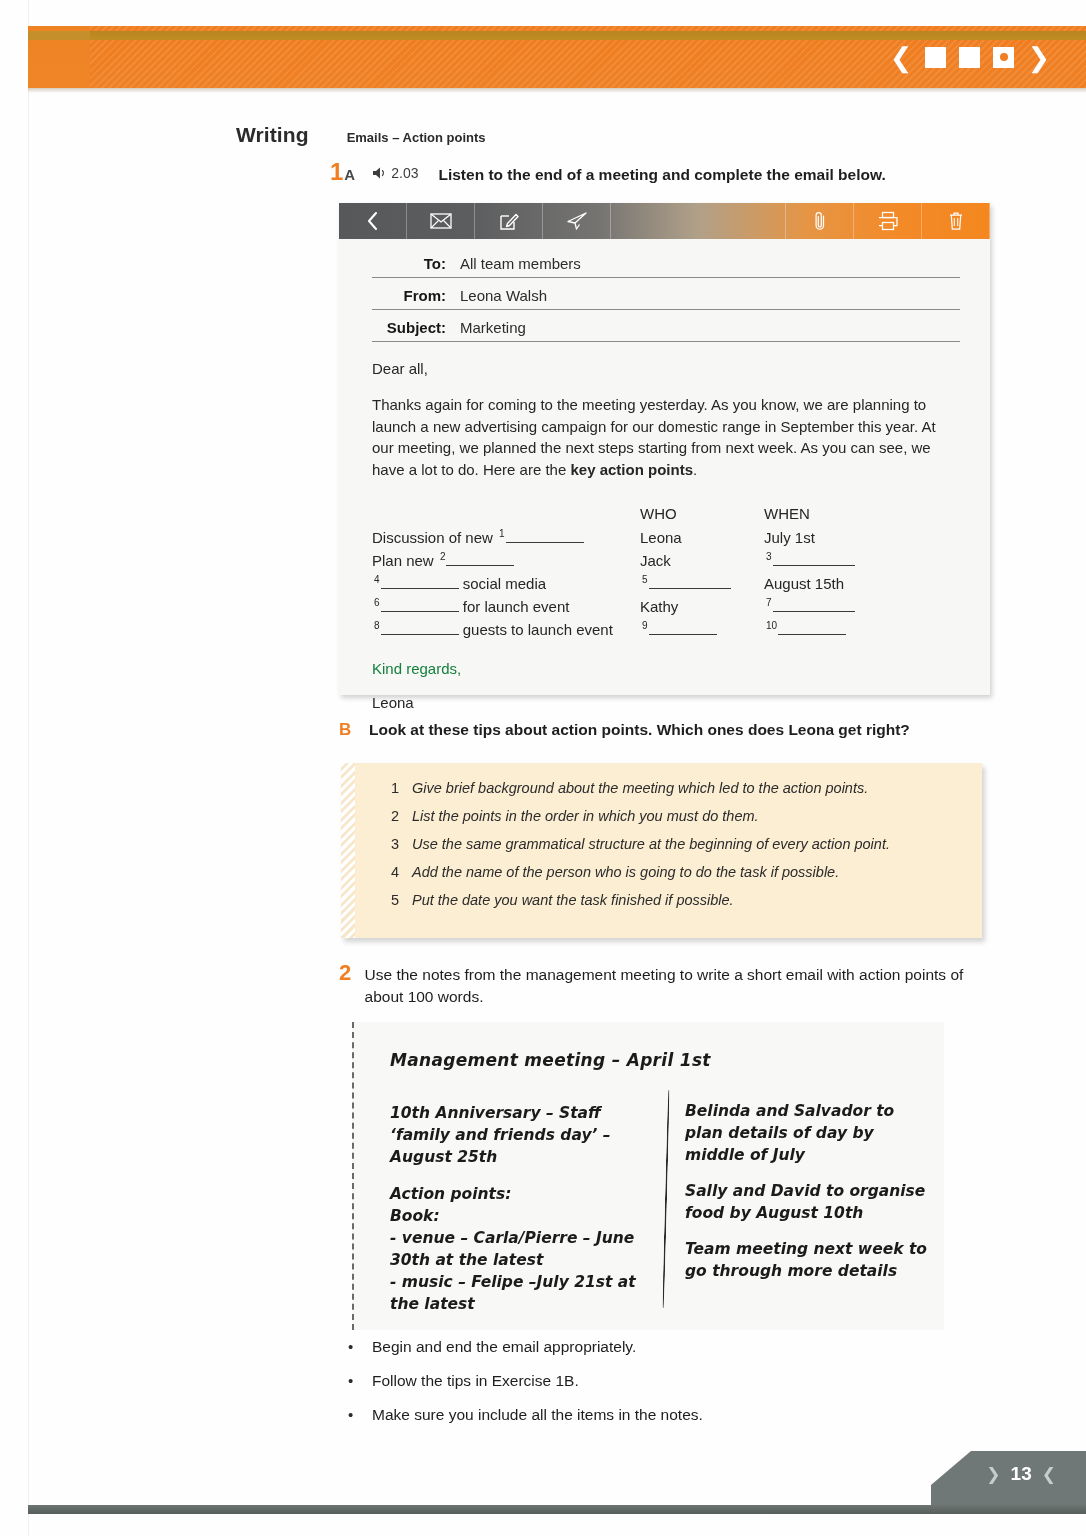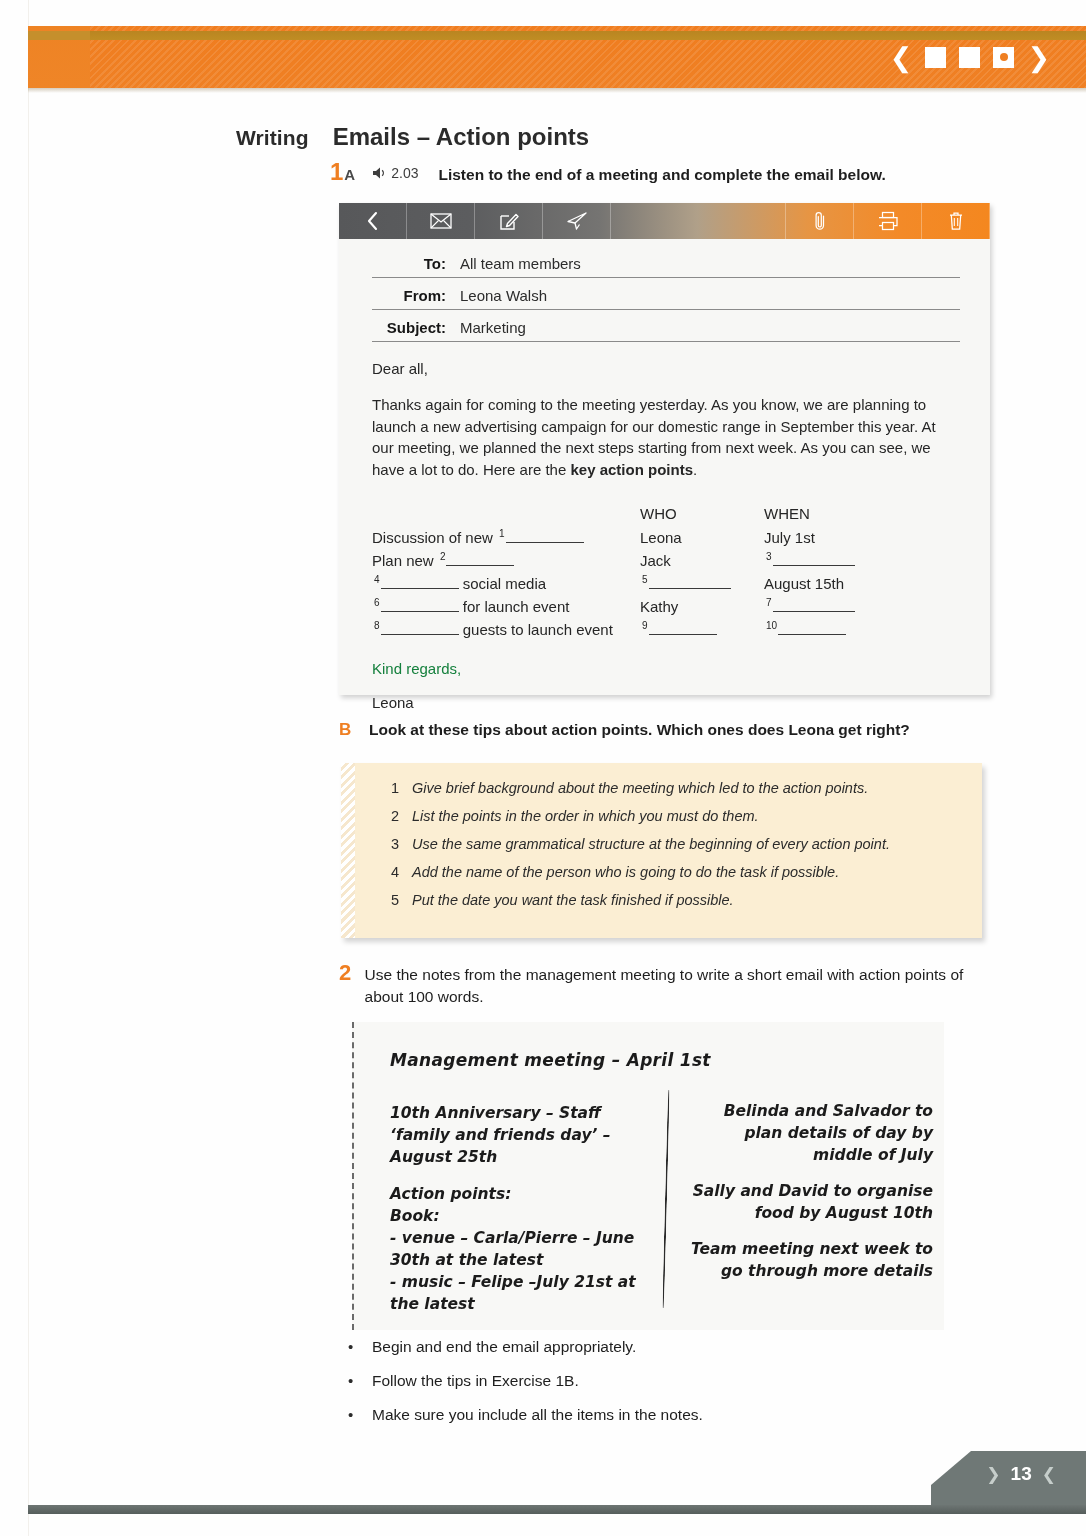"Writing" .sec-head { gap: 24px -> 38px }
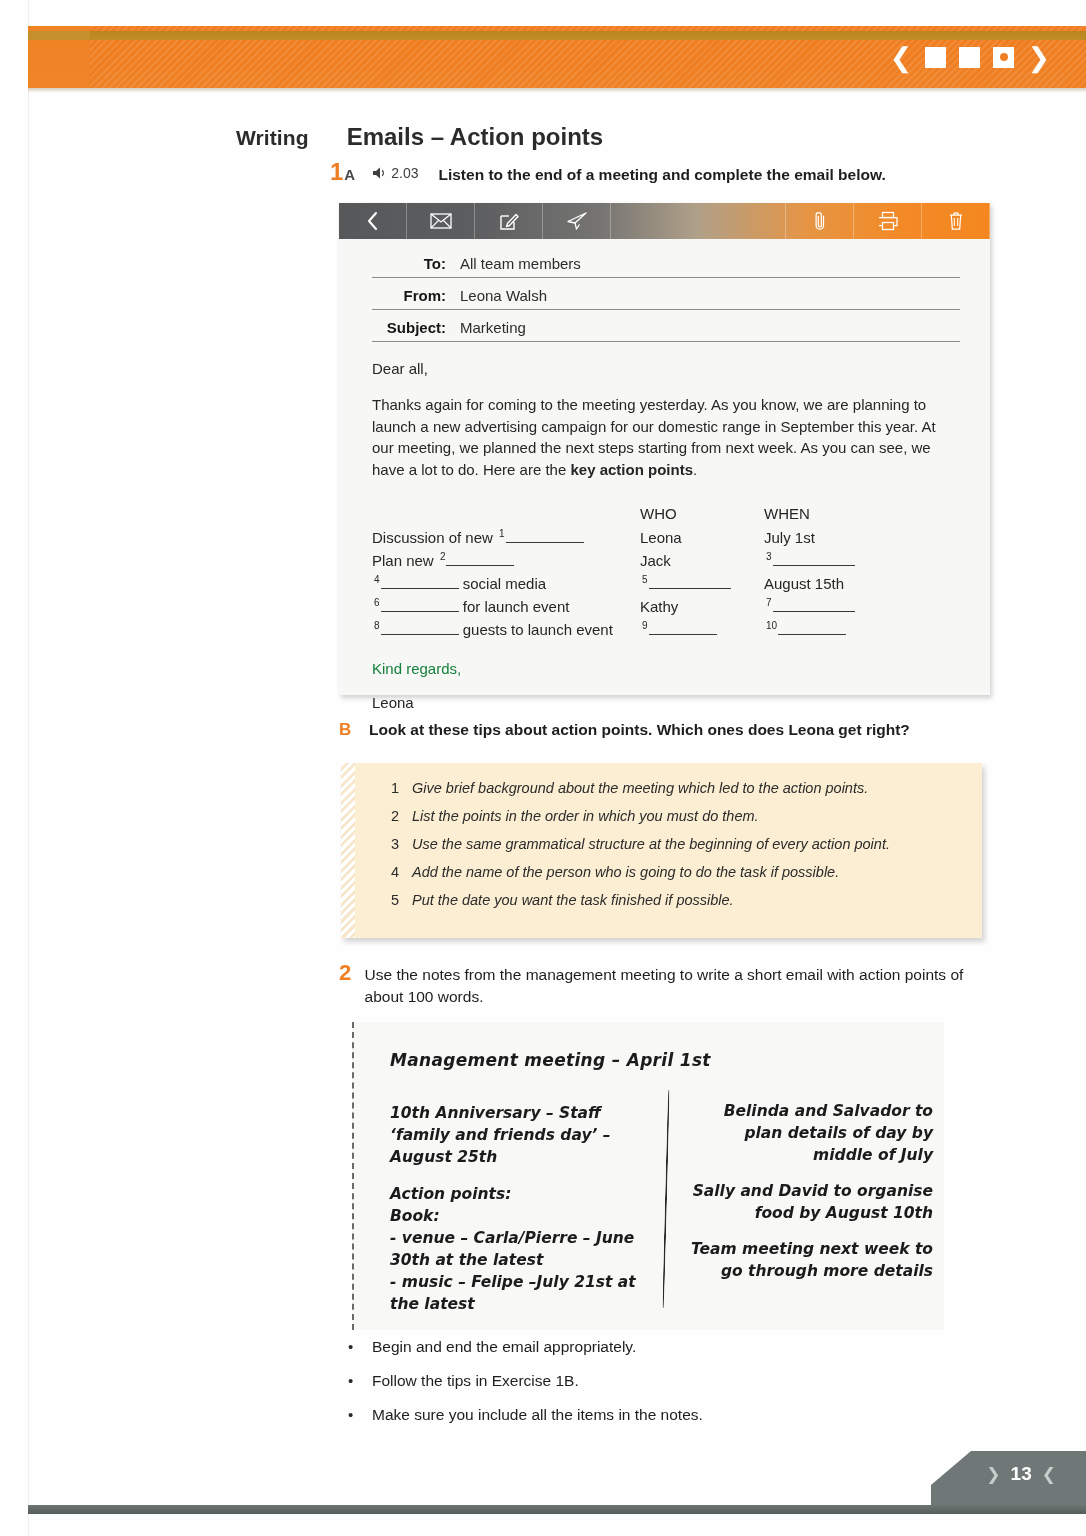"Emails – Action points" .sec-head .w2 { font-size: 24px -> 13px }
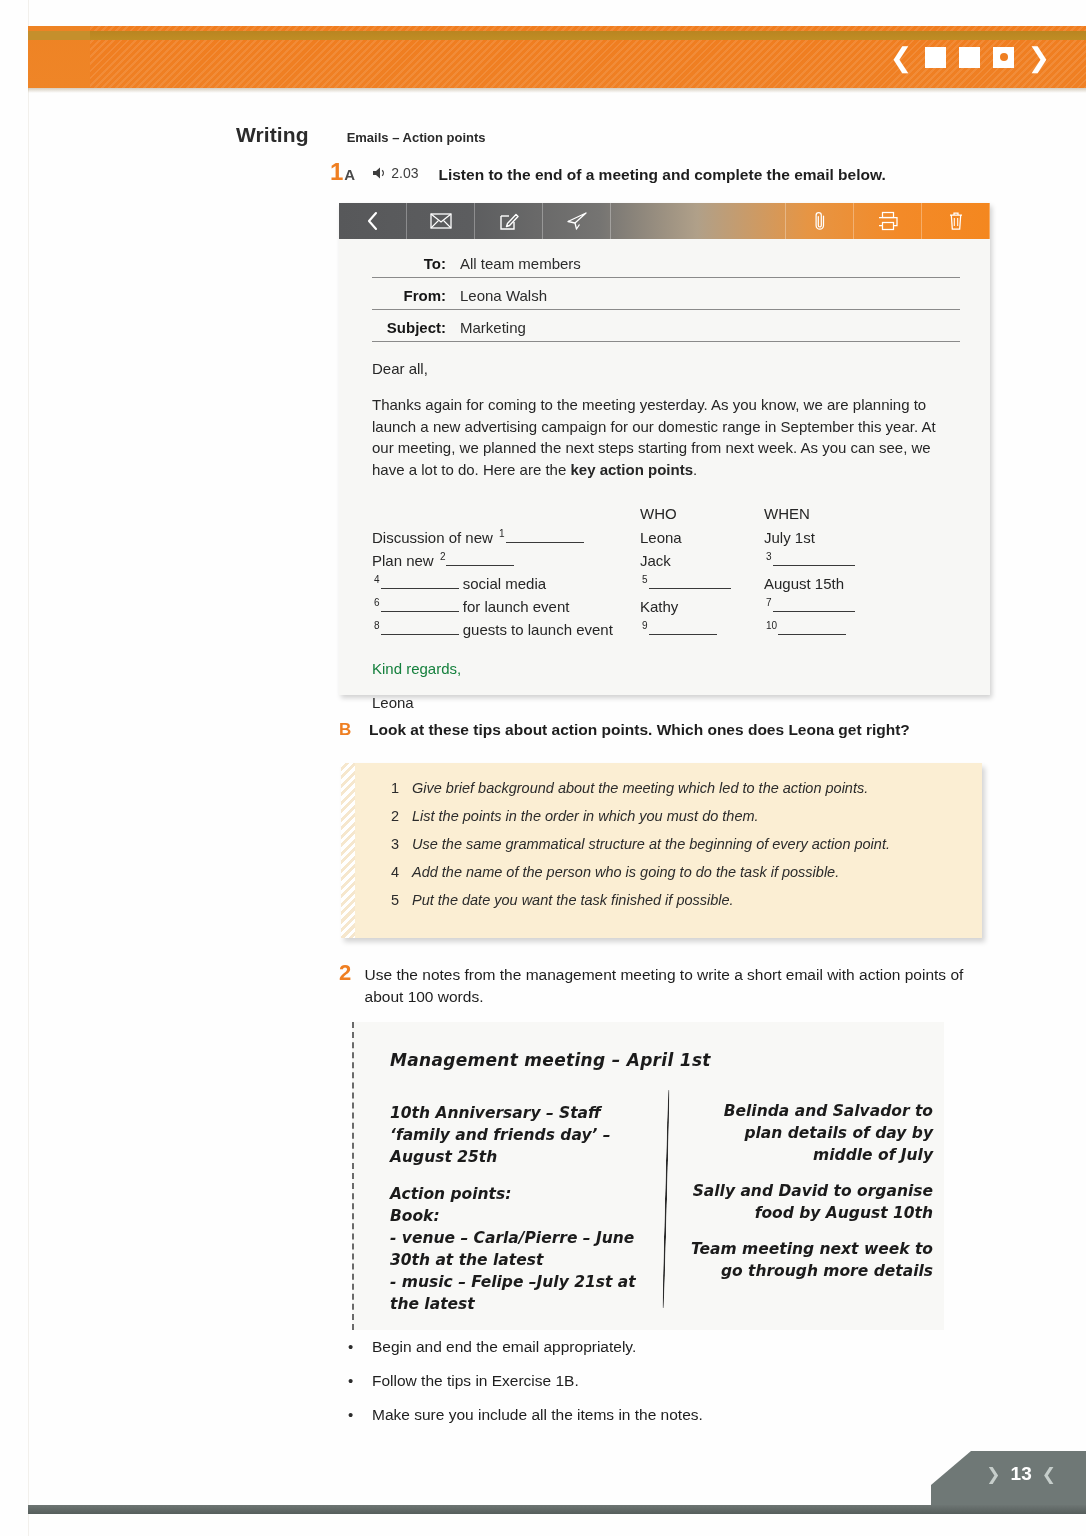"Belinda and Salvador to plan" .notes-right { text-align: right -> none }
